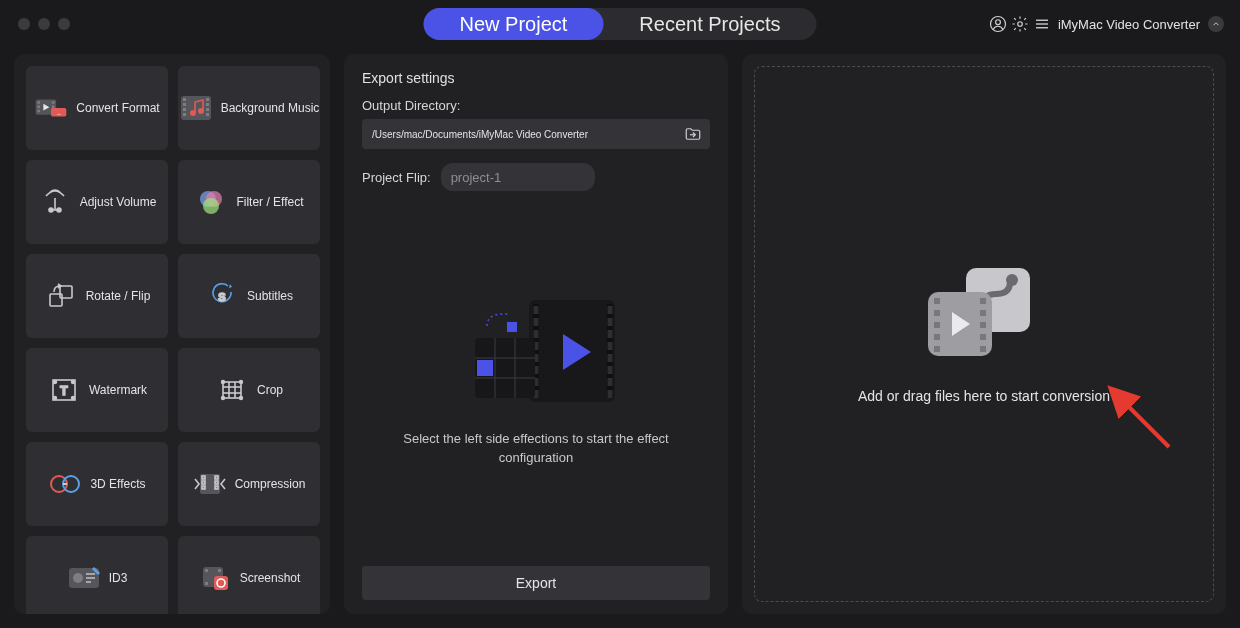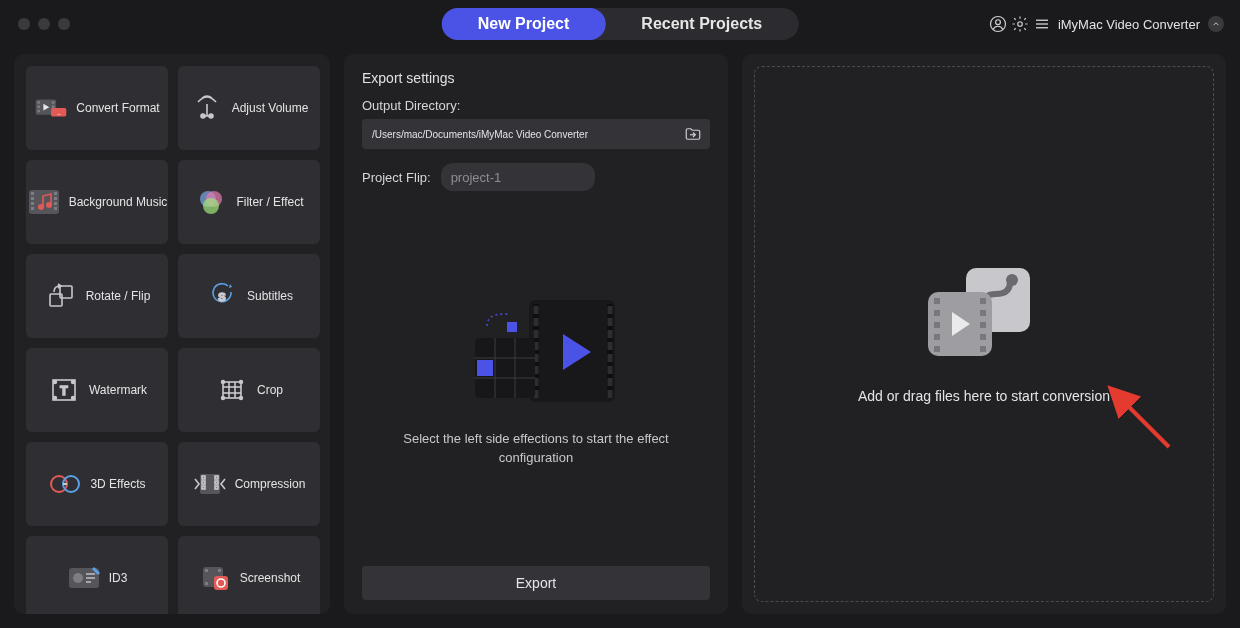"New Project" .top-tab { font-size: 16px -> 20px; font-weight: 700 -> 400 }
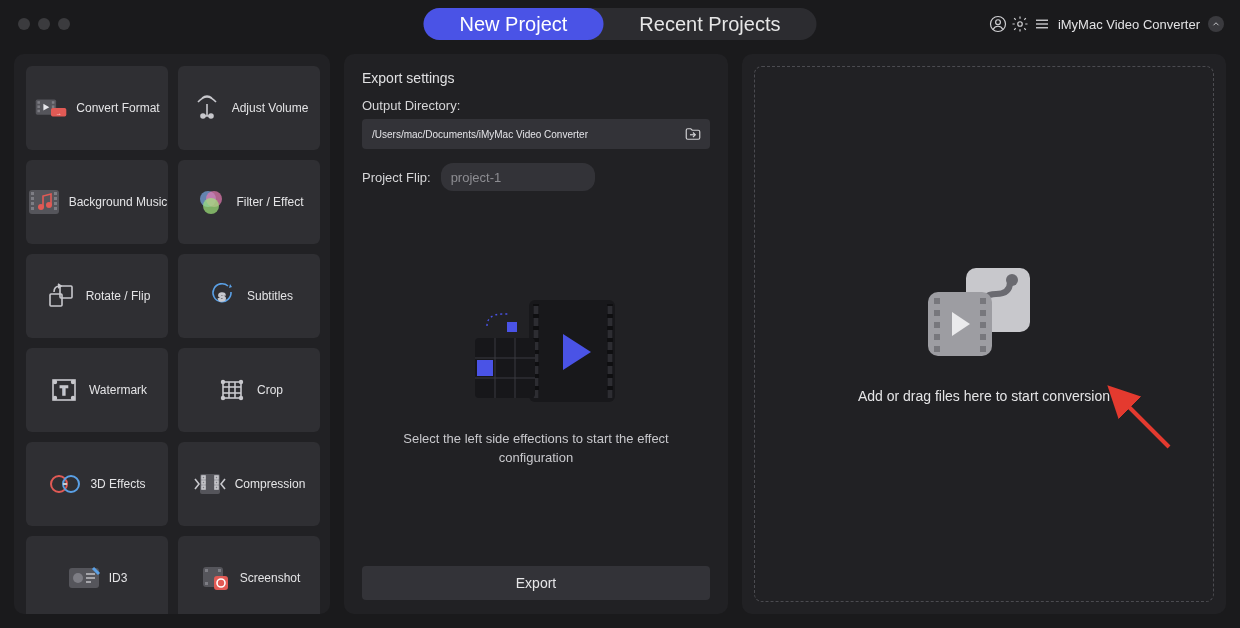"Adjust Volume" div.tool-card { order: before "Background Music" -> after "Background Music" }
